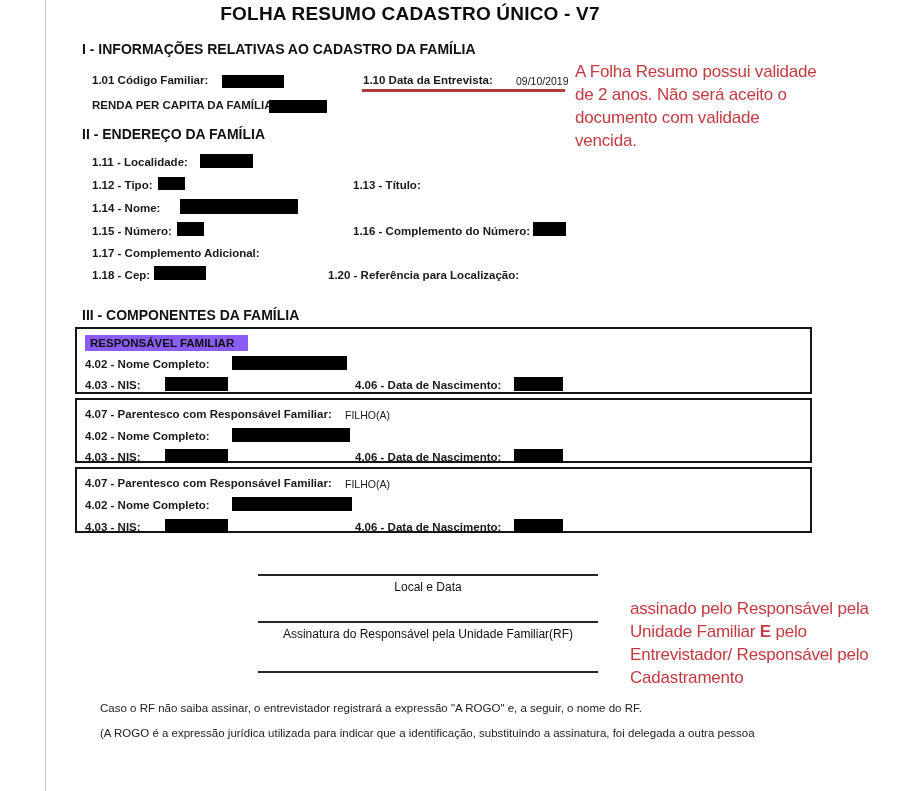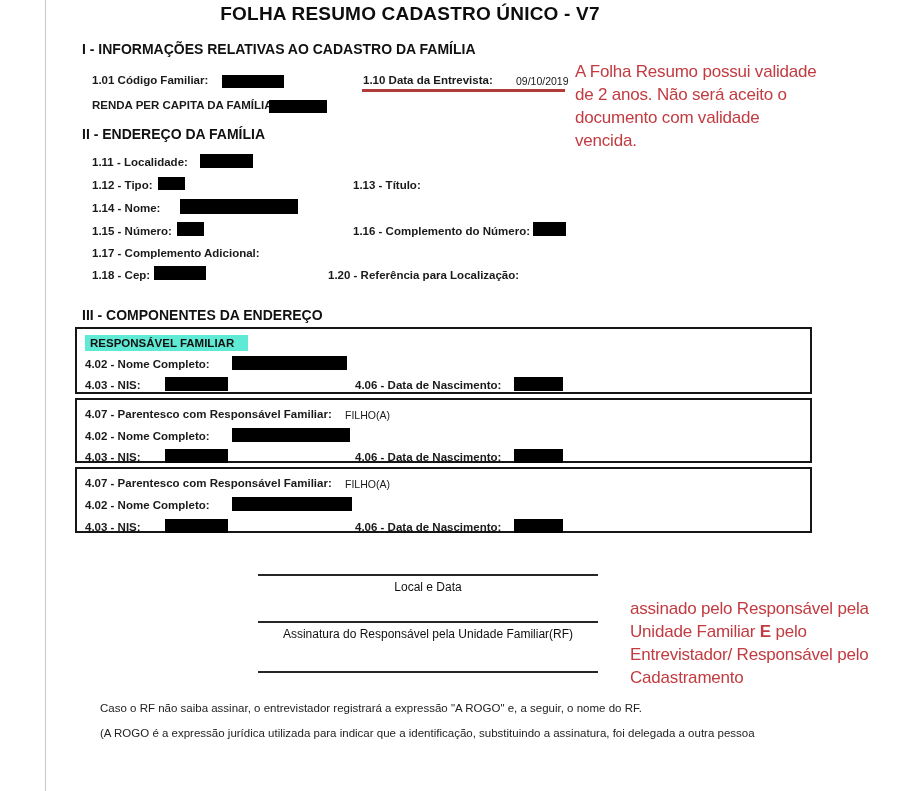"III - COMPONENTES DA ENDEREÇO" div.sec-h { text: ENDEREÇO -> FAMÍLIA }
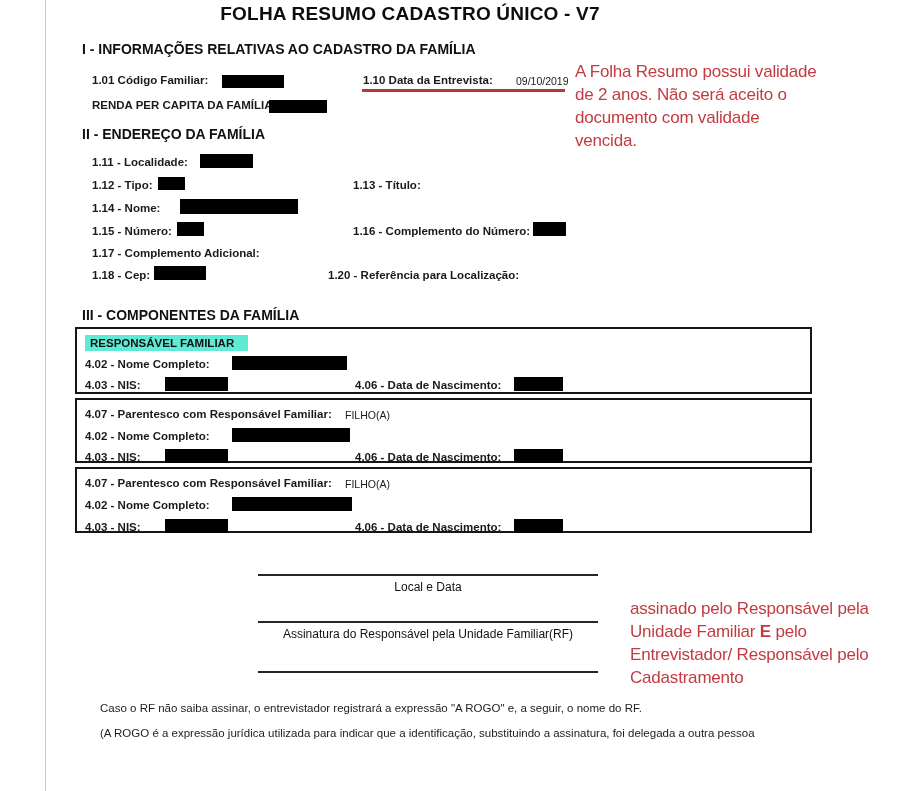"RESPONSÁVEL FAMILIAR" .graytag { background: #5eead4 -> #8b5cf6 }
